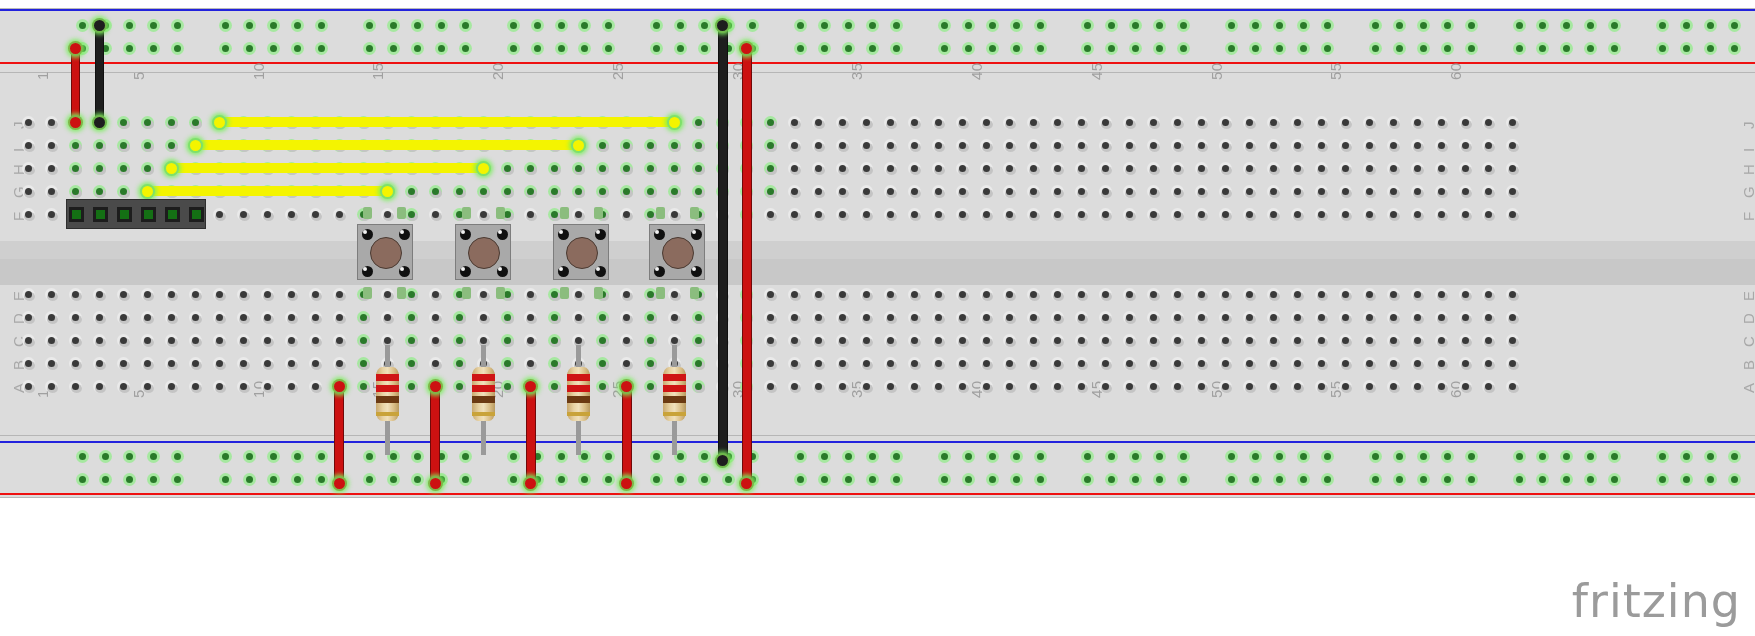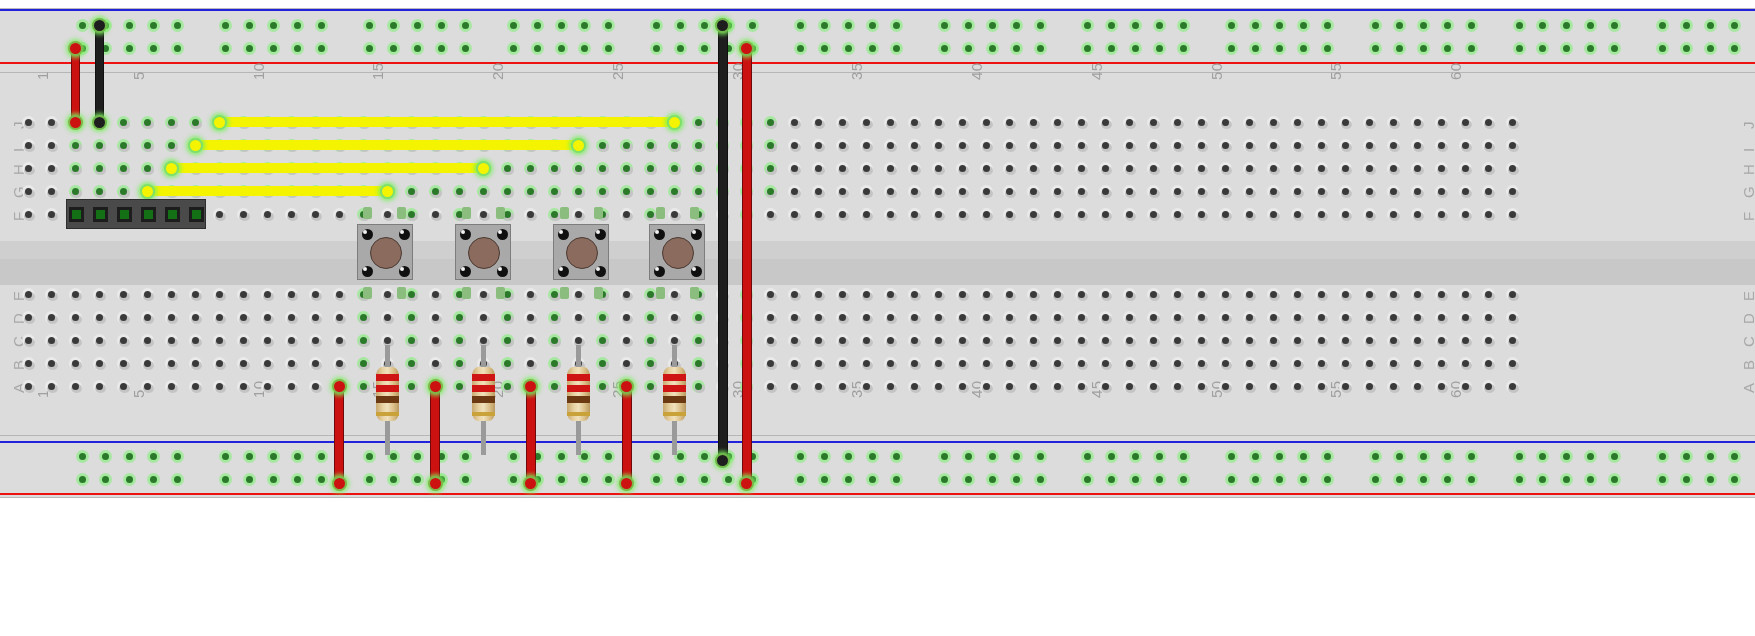"fritzing" div { html: none -> <div>fritzing</div> }
